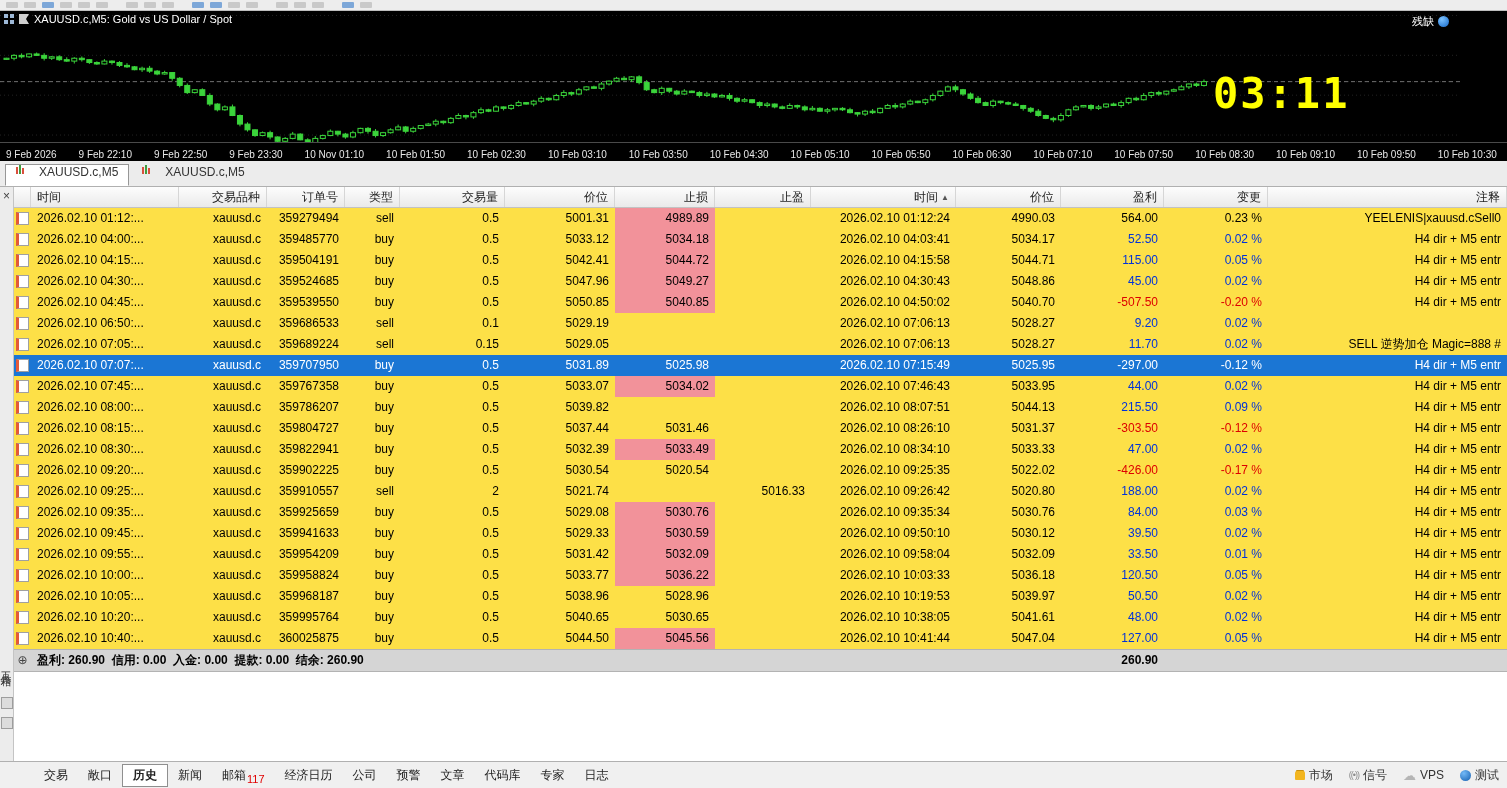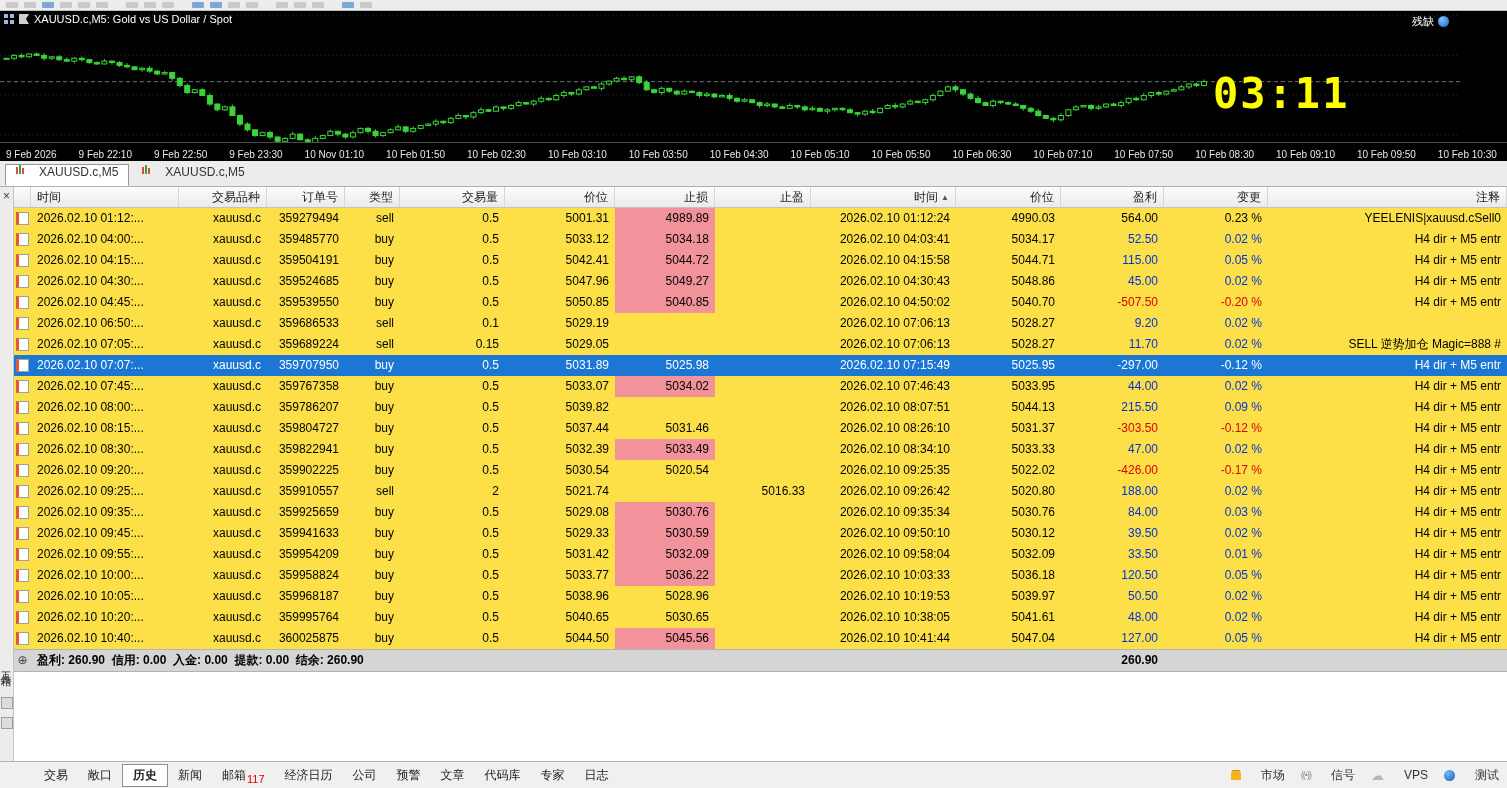"市场" .sitem { gap: 20px -> 4px }
